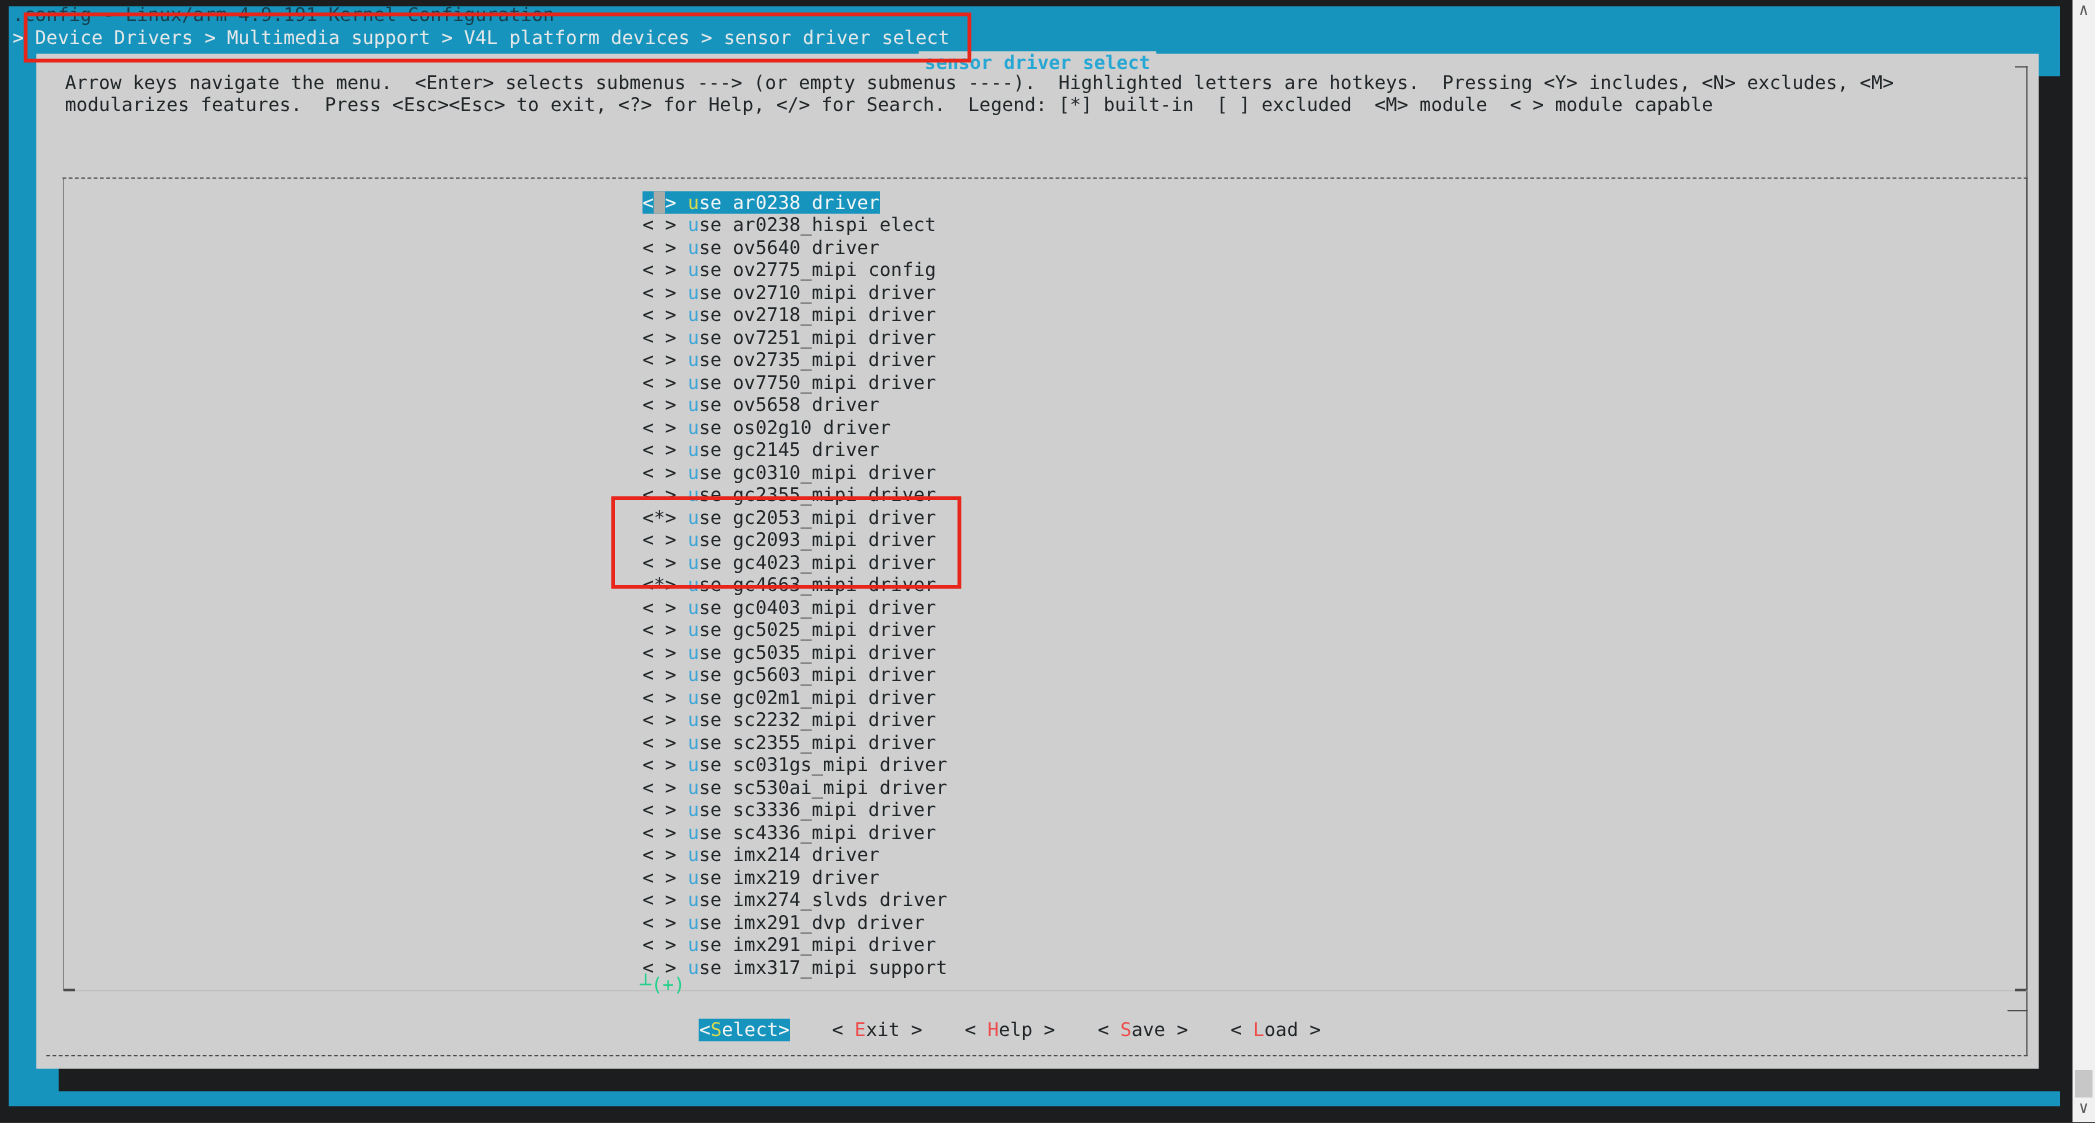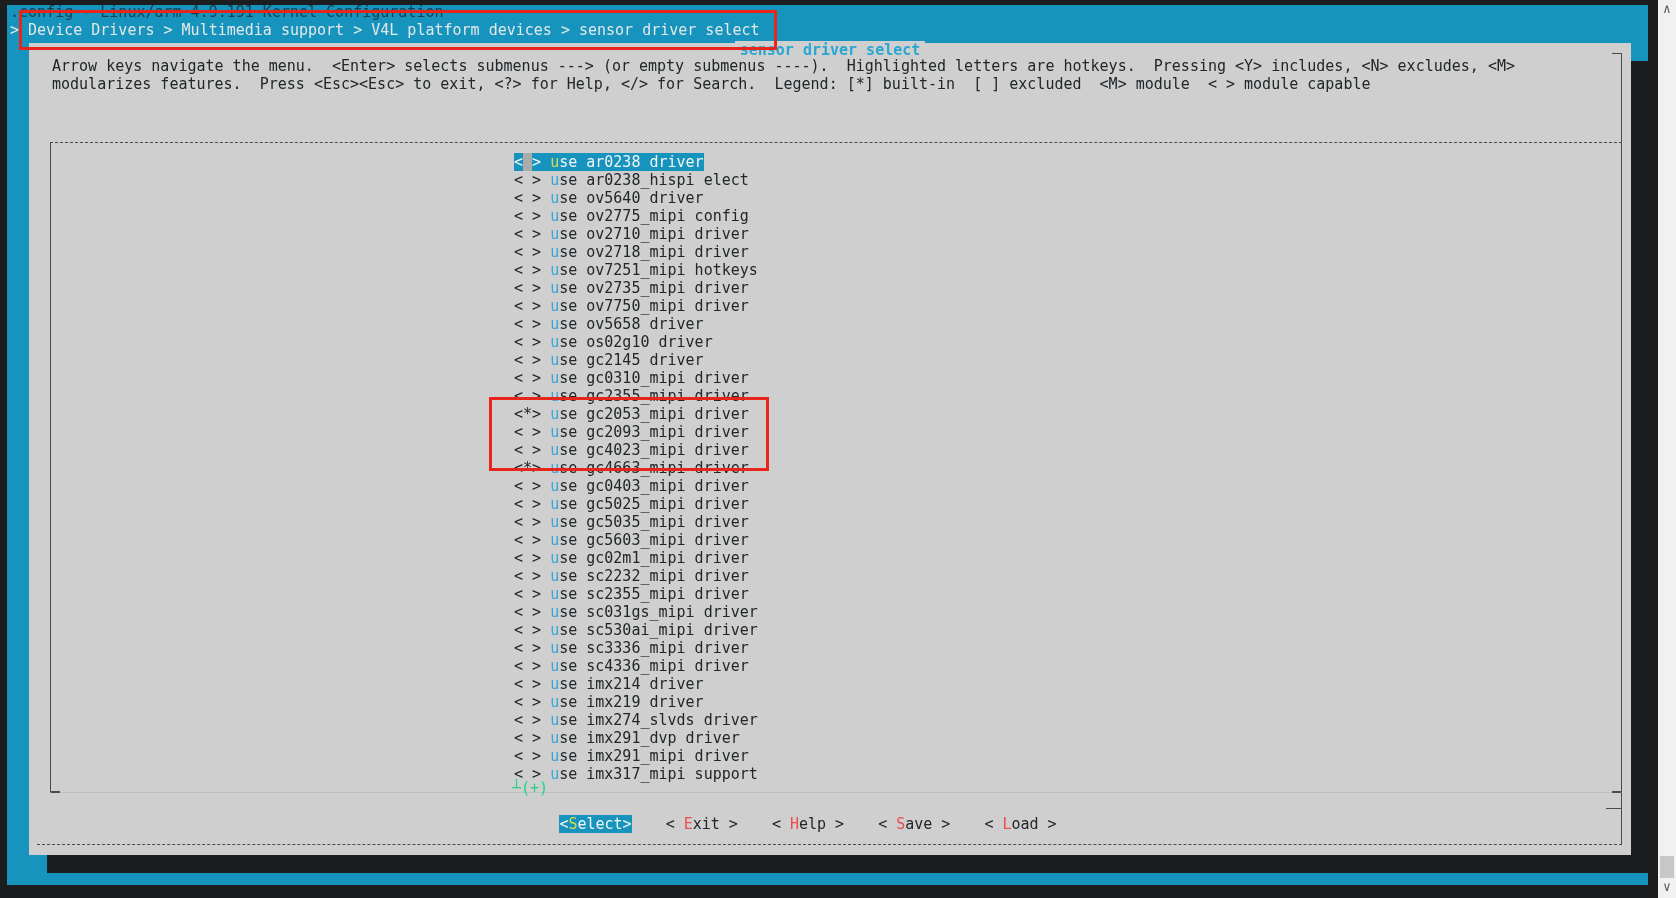"se ov7251_mipi hotkeys" span { text: hotkeys -> driver }
